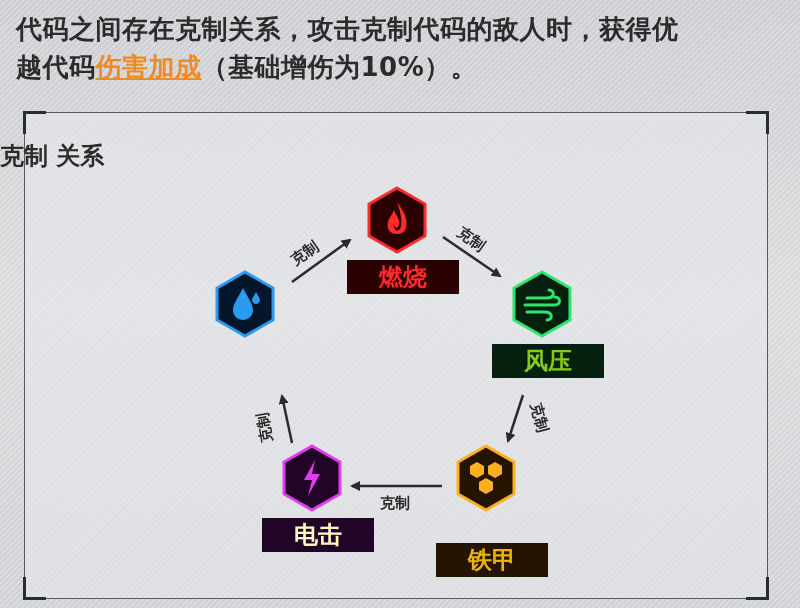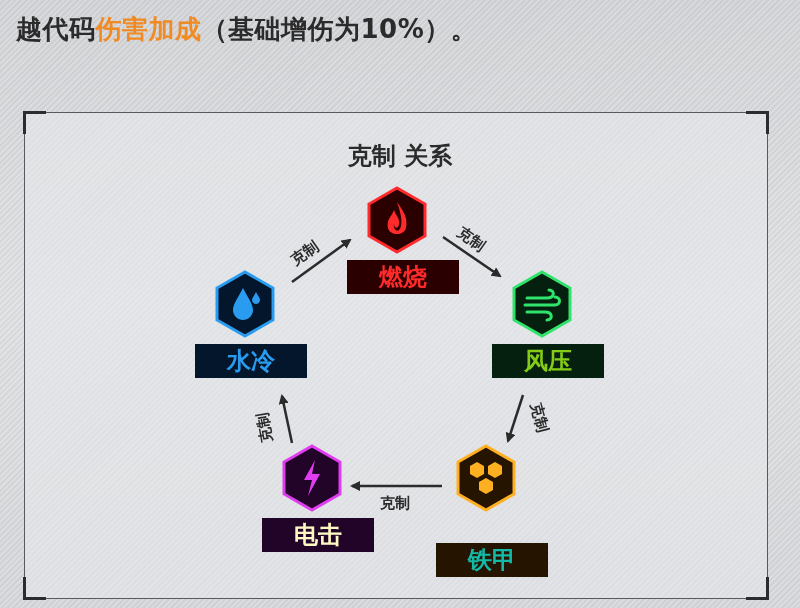"代码之间存在克制关系，攻击克制代码的敌人时，获得优" div { html: none -> <div>代码之间存在克制关系，攻击克制代码的敌人时，获得优</div> }
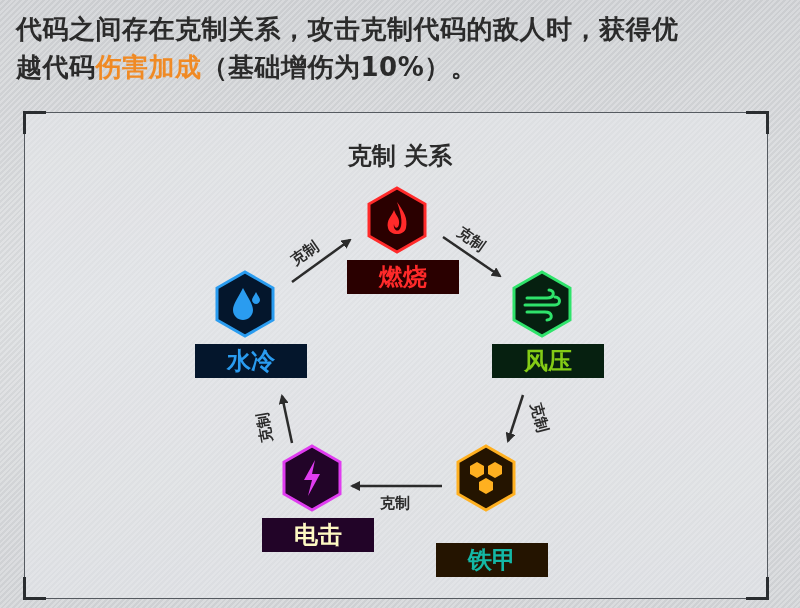"伤害加成" .intro .hl { text-decoration: none -> underline }
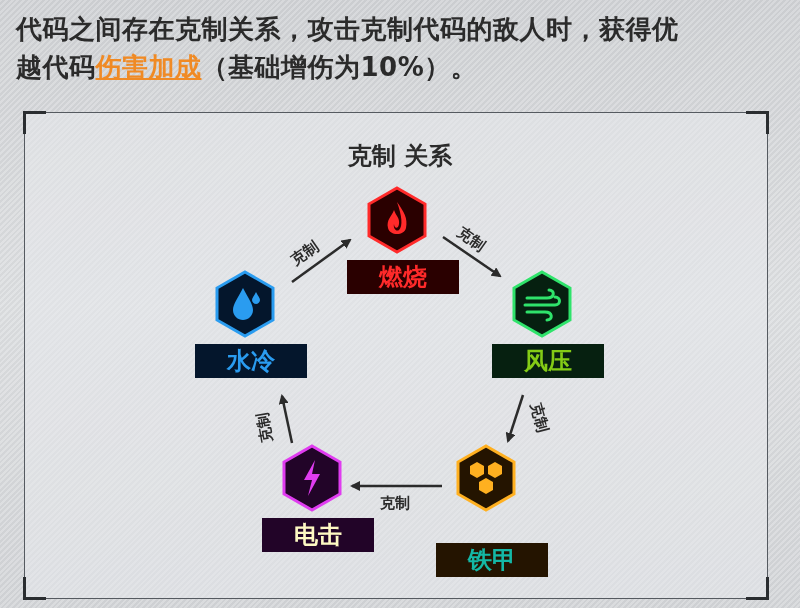"克制 关系" .title { text-align: center -> left }
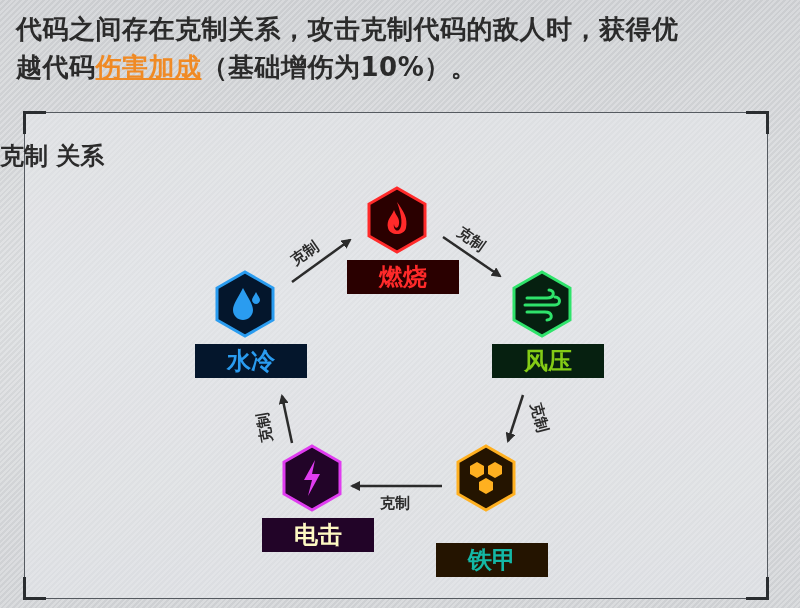"水冷" span.label { html: <span>水冷</span> -> none }
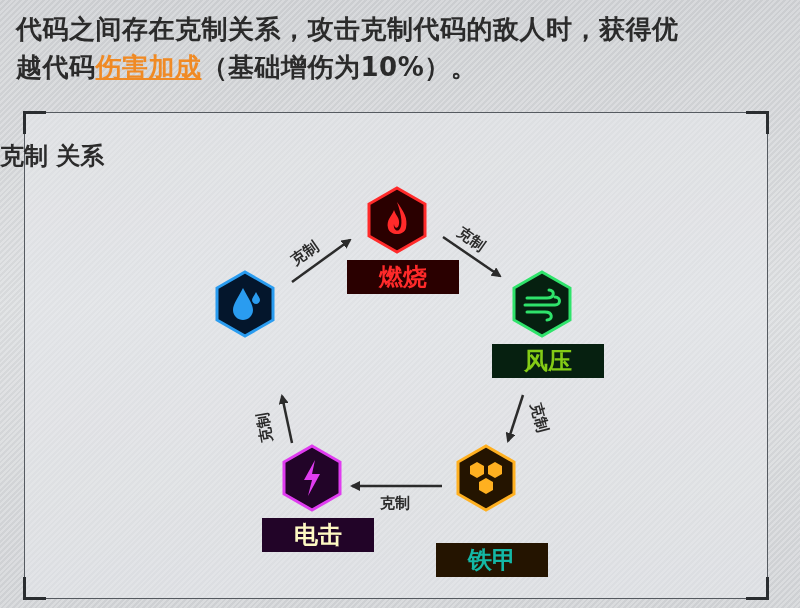"铁甲" span.label { color: #14b8a6 -> #eab308 }
